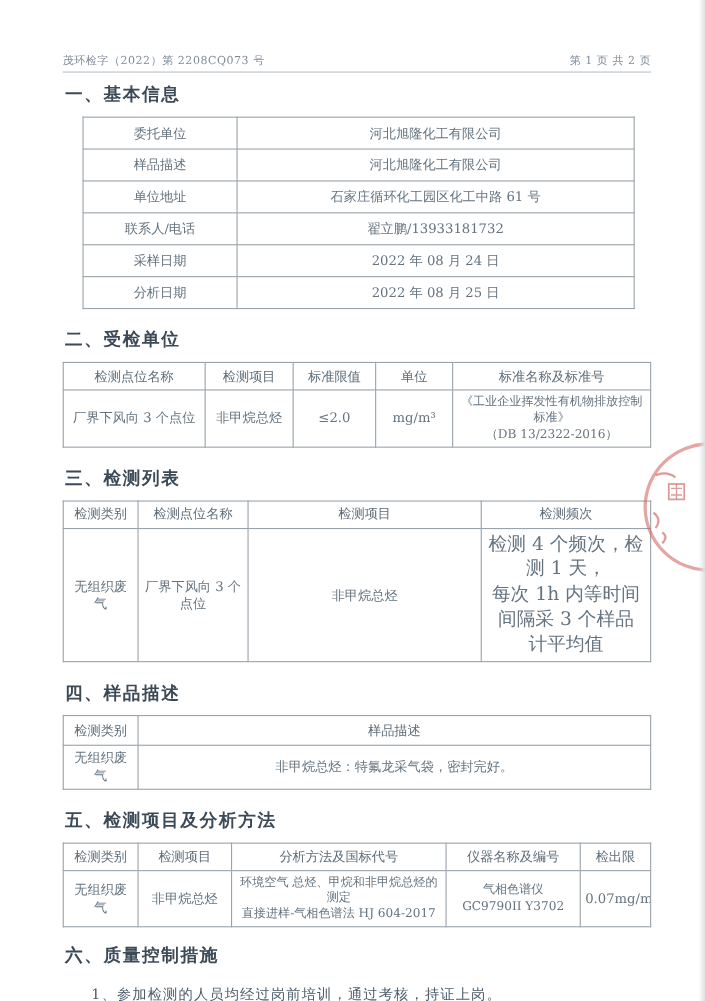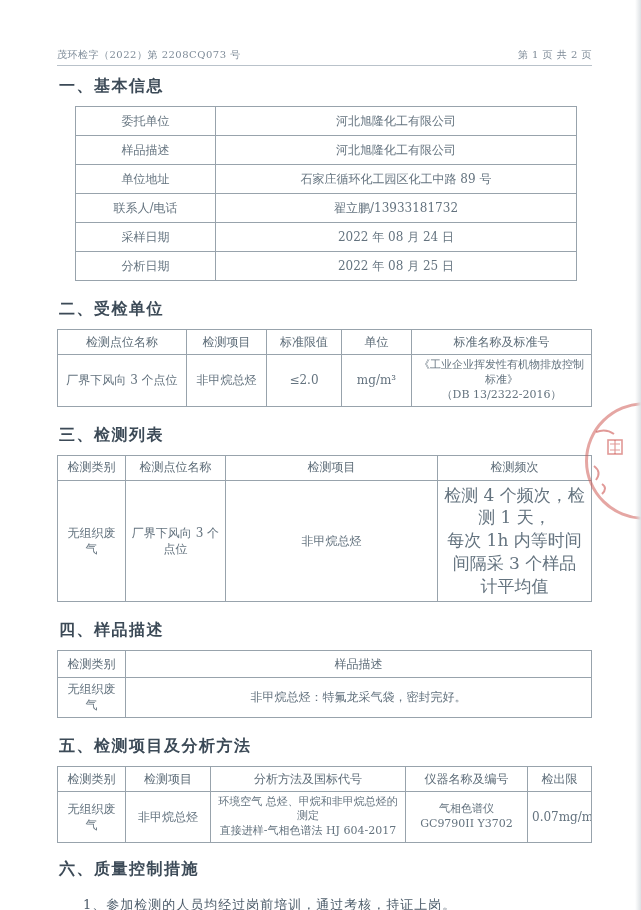"石家庄循环化工园区化工中路 89 号" td { text: 89 -> 61 }
